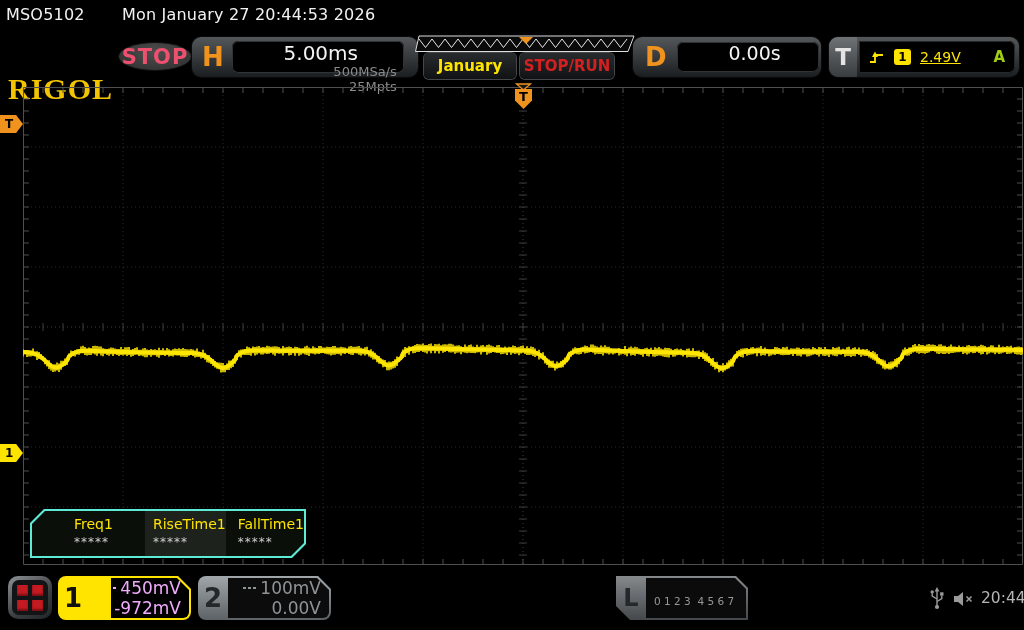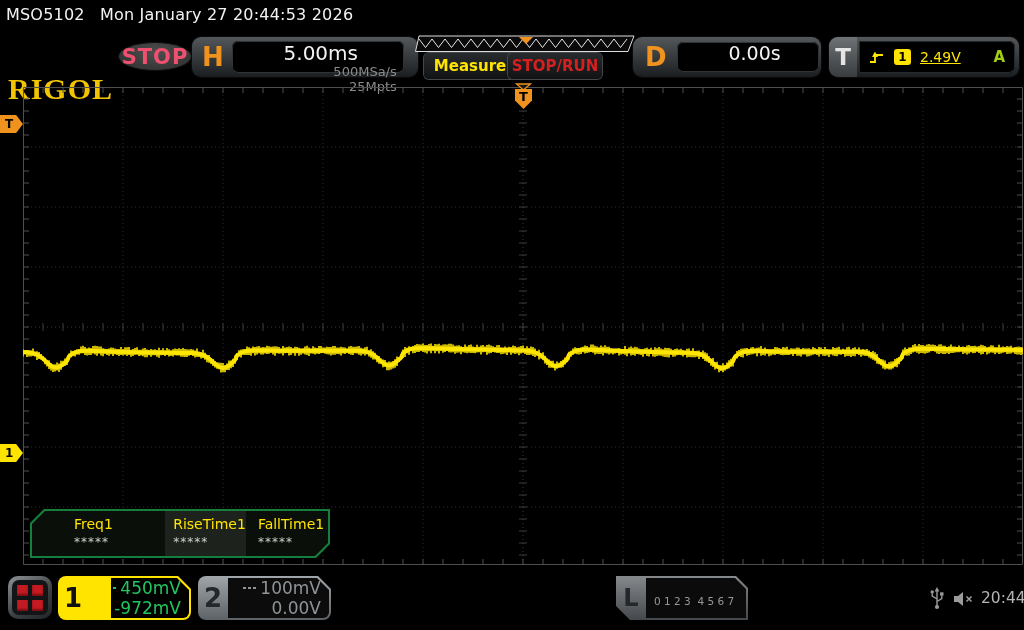"MSO5102" .statusbar .model { margin-right: 10px -> 32px }
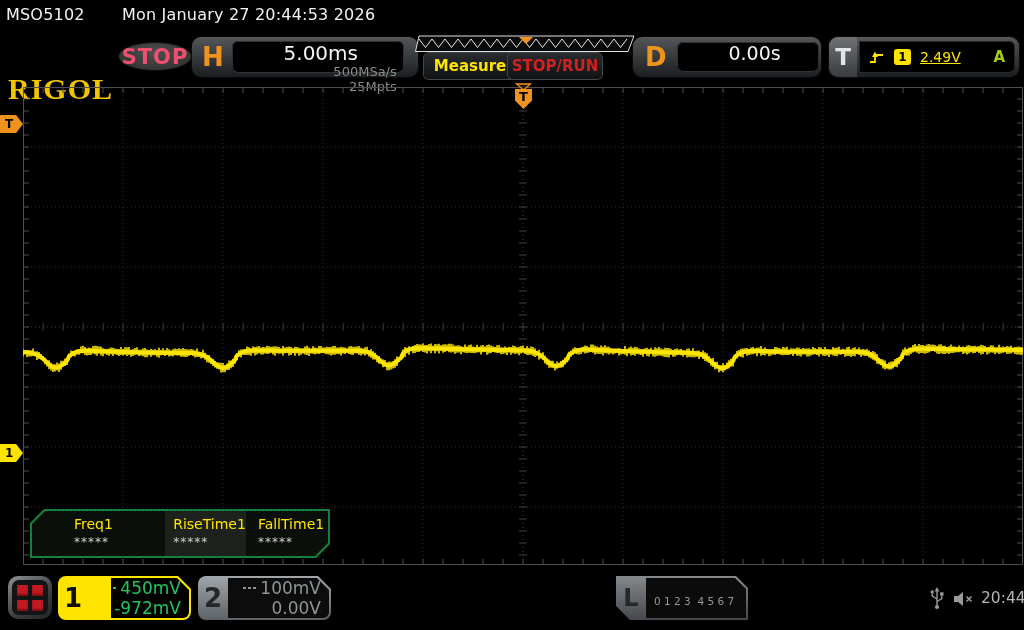"Measure" div.hwbtn { text: Measure -> January }
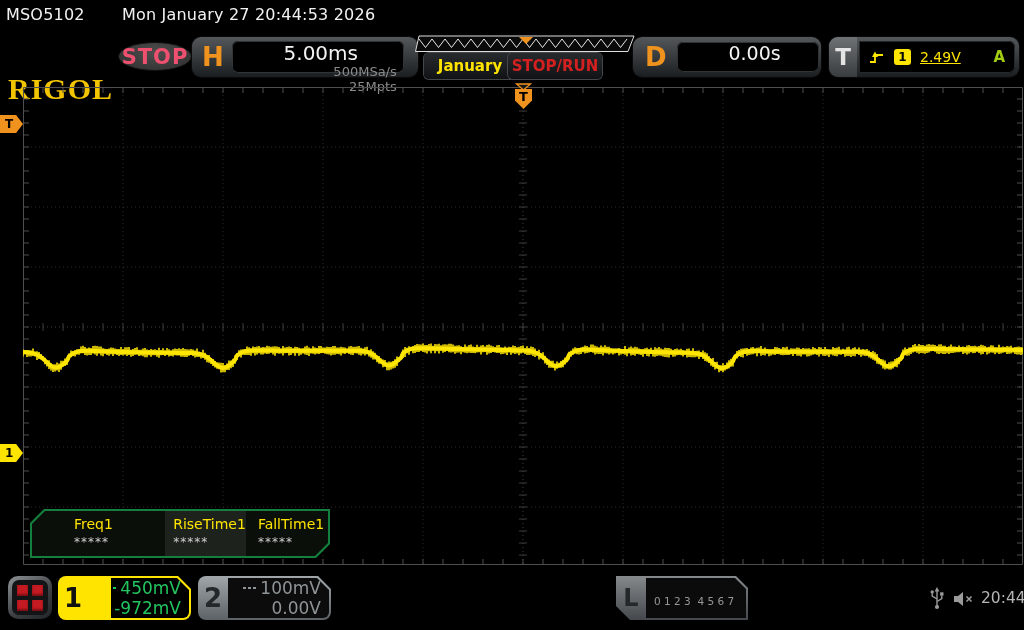"STOP/RUN" div.hwbtn { left: 508px -> 520px }
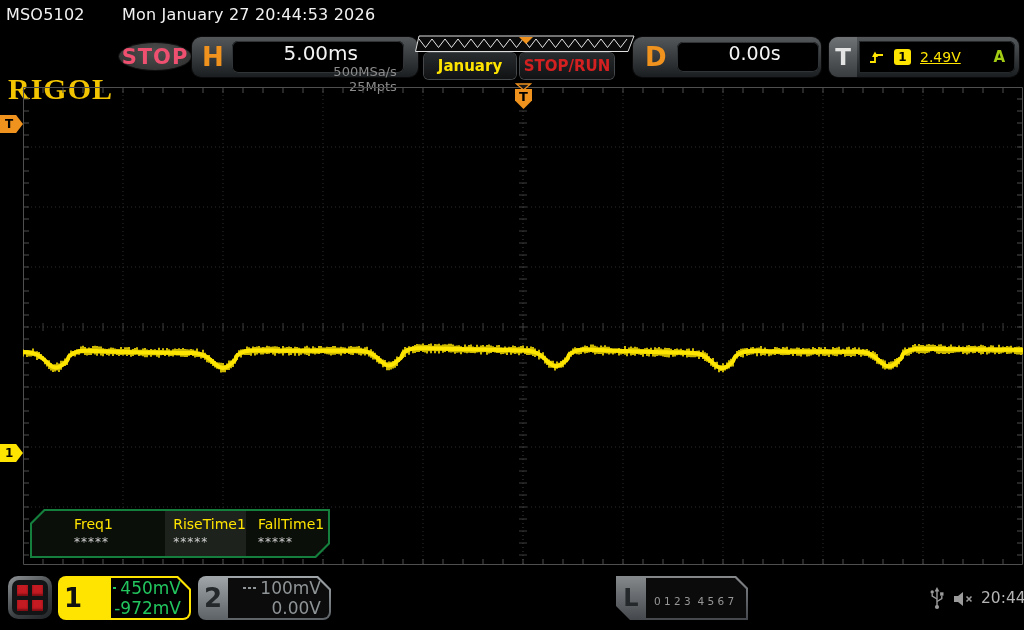"Freq1" .mpanel-out { background: #15803d -> #5eead4; padding-left: 24px -> none }
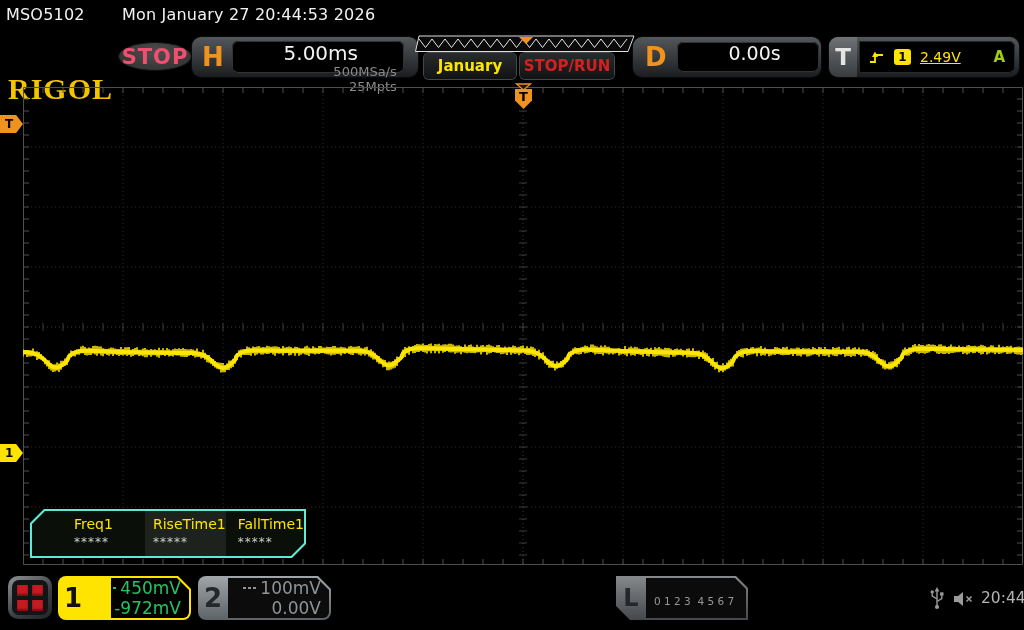"450mV" .ch1 .body { color: #22c55e -> #f0abfc }
